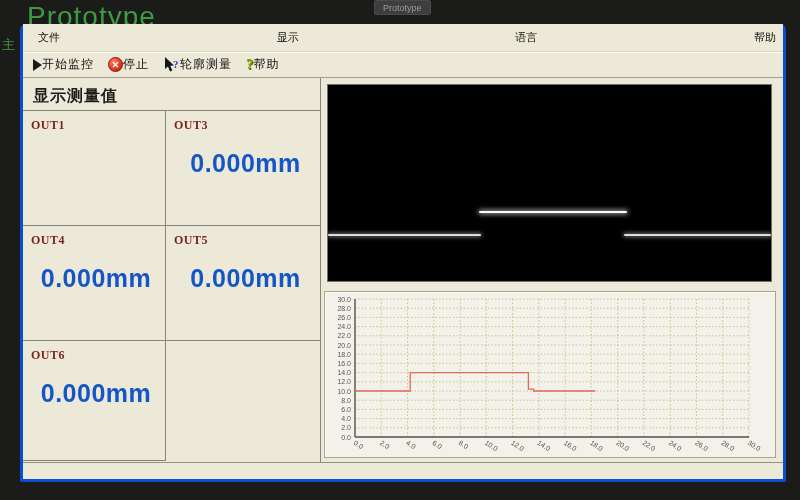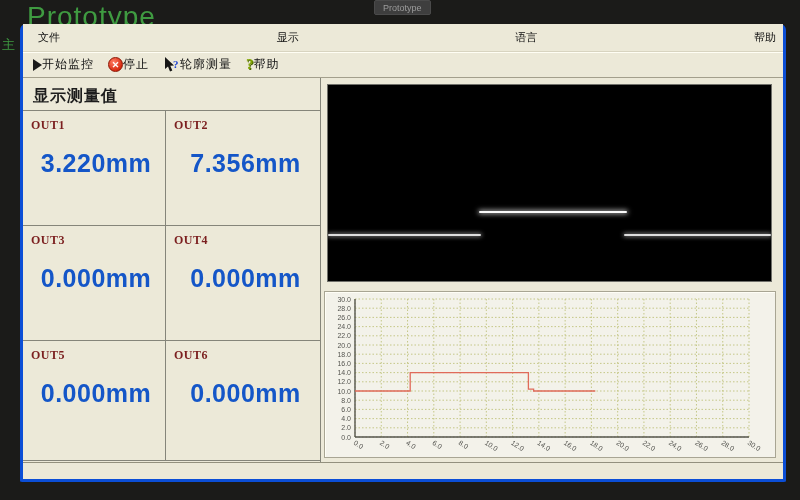"OUT2" div.out-cell { html: <div> <div>OUT2</div> <div>7.356mm</div> </div> -> none }
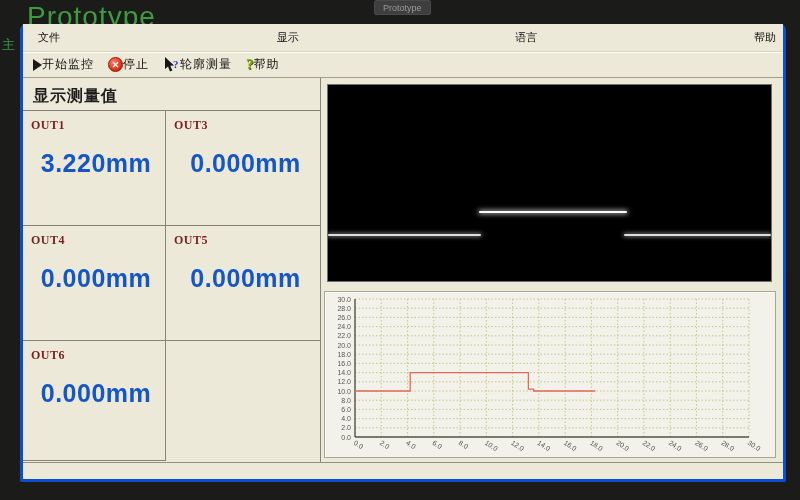"3.220mm" div.out-value { html: <div>3.220mm</div> -> none }
